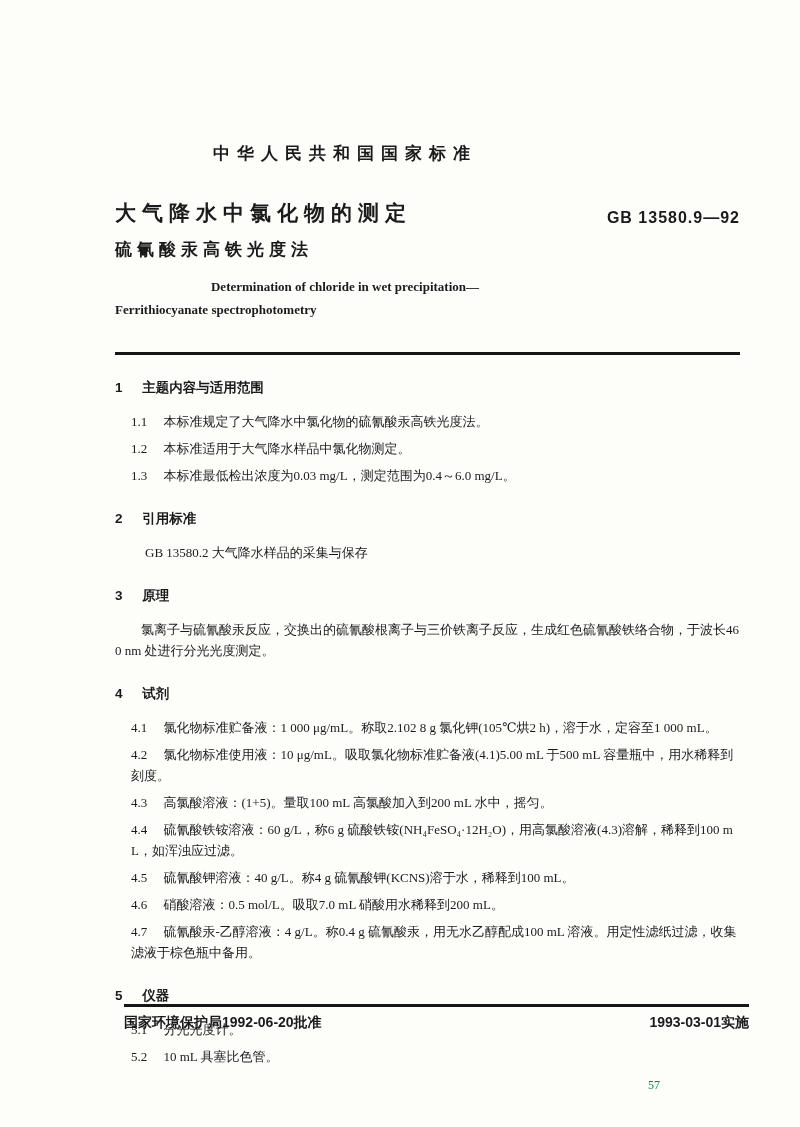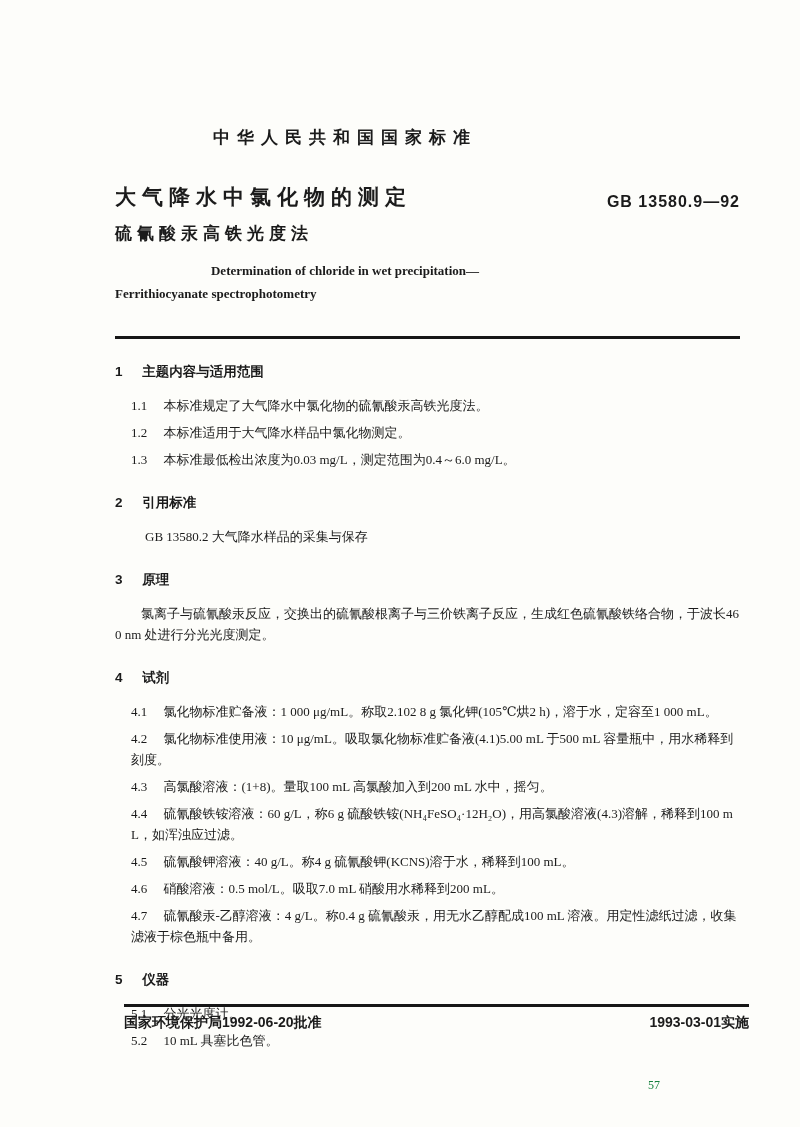"中华人民共和国国家标准" .content { top: 0 -> 16px }
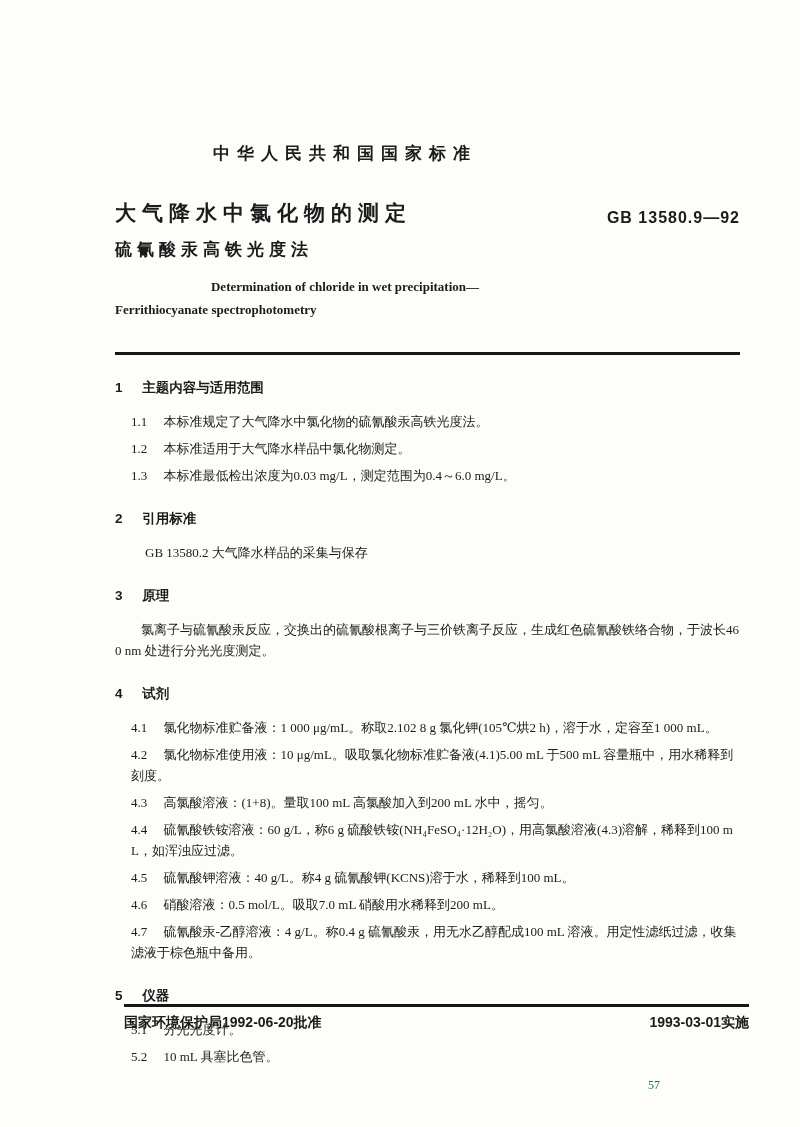"高氯酸溶液：(1+8)。量取100 mL 高氯酸加入到200 mL 水中，摇匀。" span.clause-text { text: 1+8 -> 1+5 }
